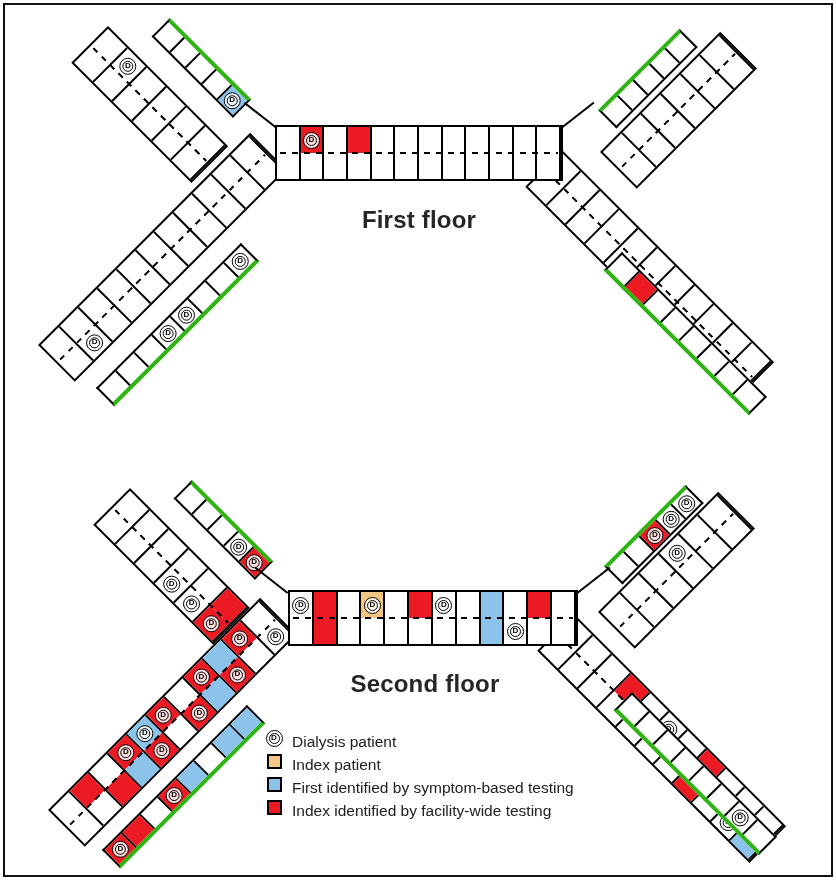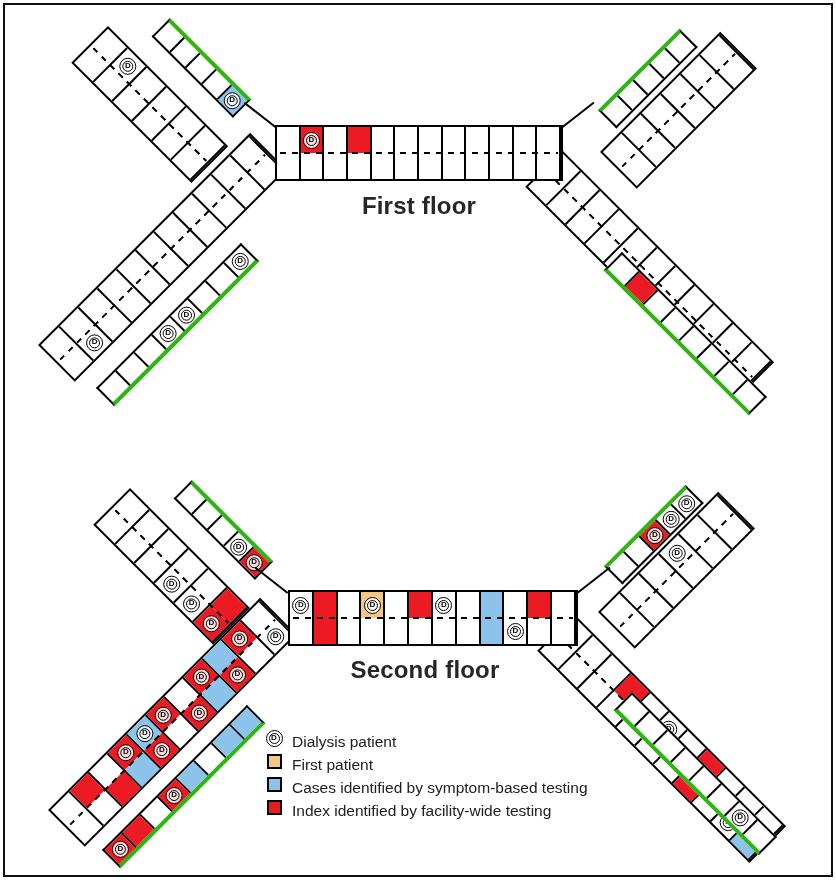"First floor" .floor-label { margin-top: none -> 14px }
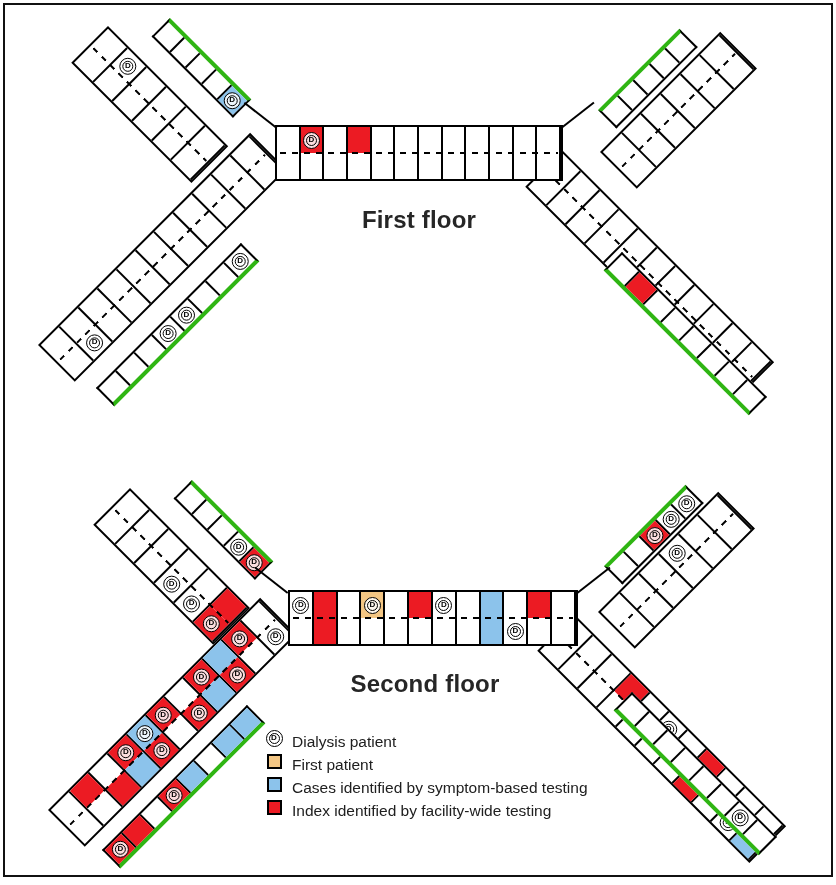"First patient" span.leg-label { text: First -> Index }
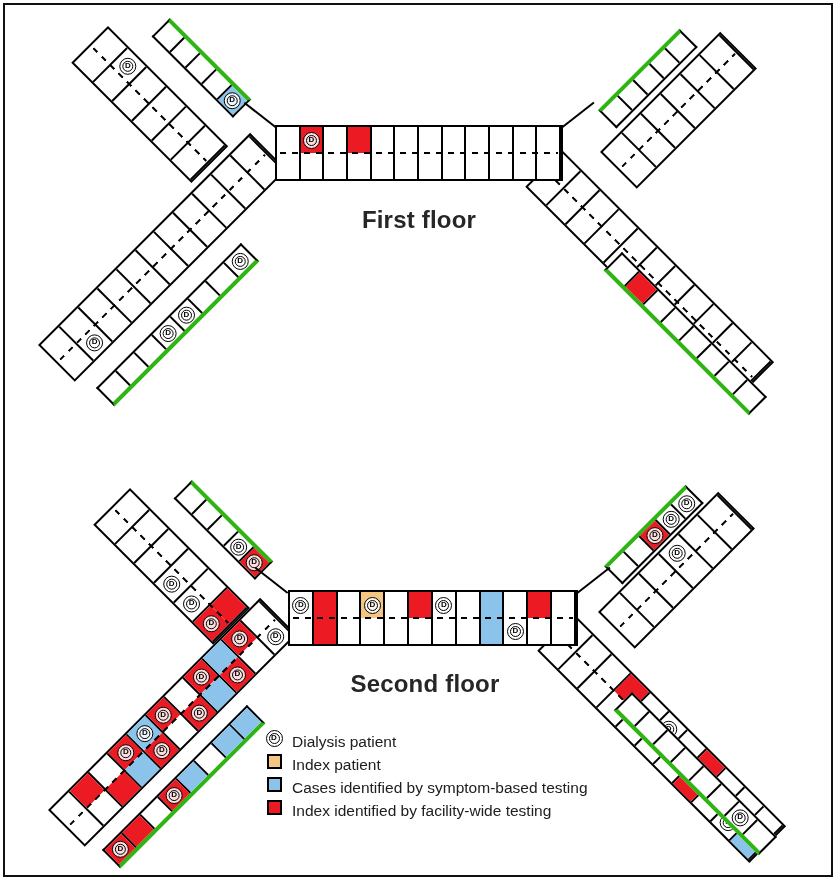"Cases identified by symptom-based" span.leg-label { text: Cases -> First }
